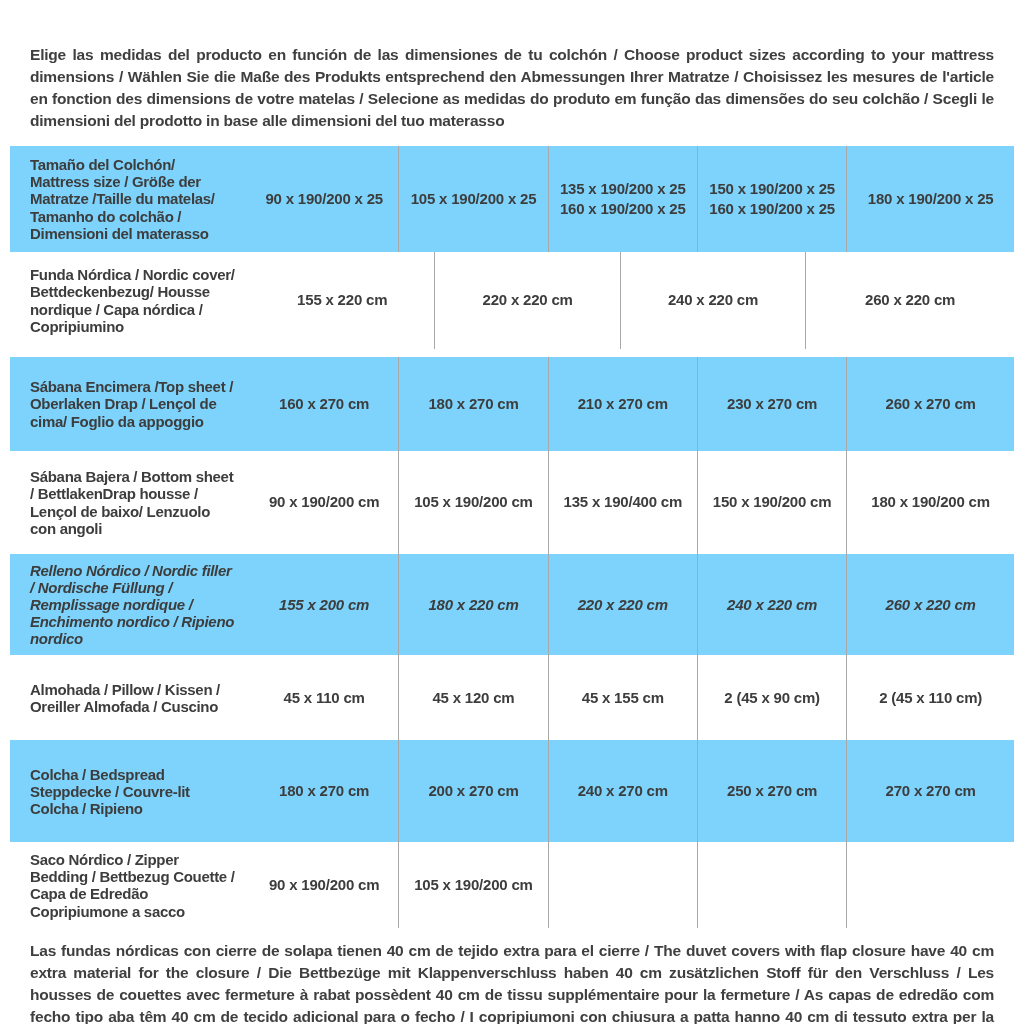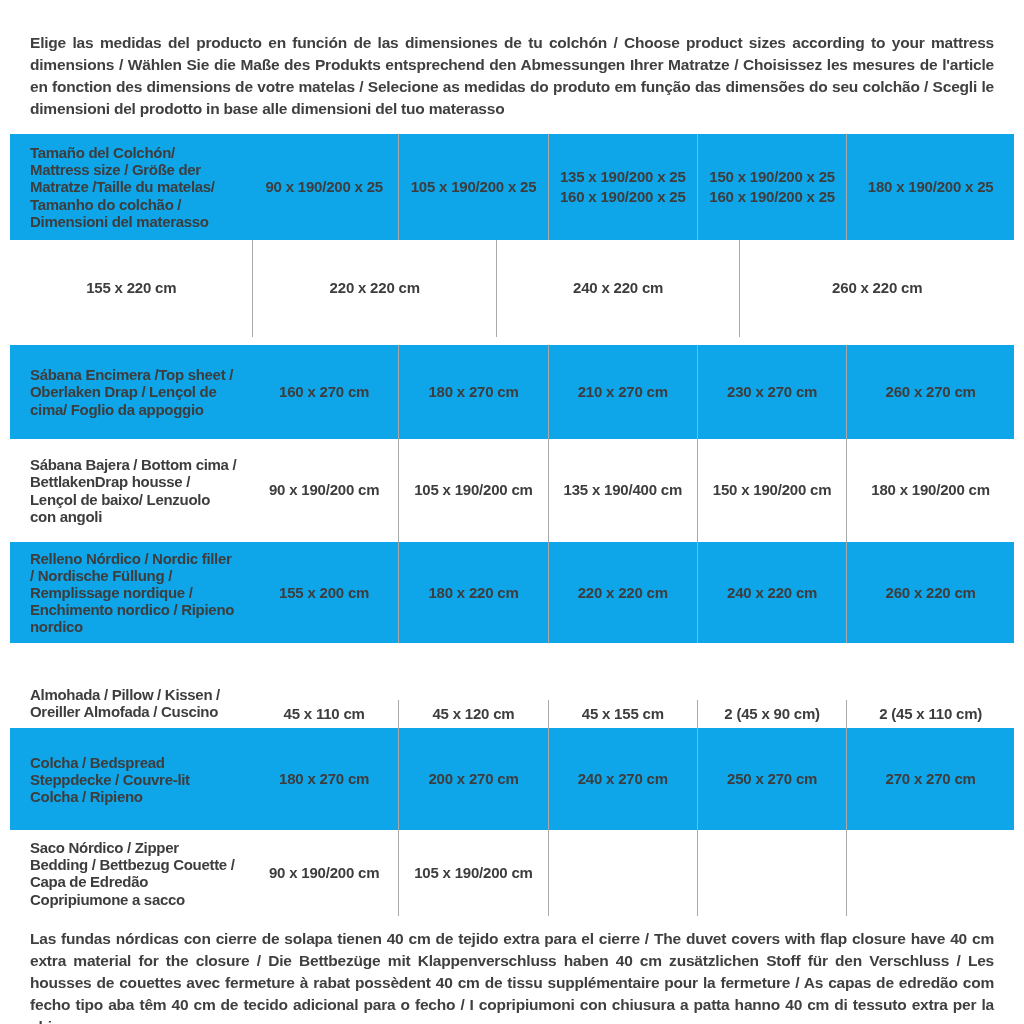"Elige las medidas del producto" .page { padding-top: 32px -> 44px }
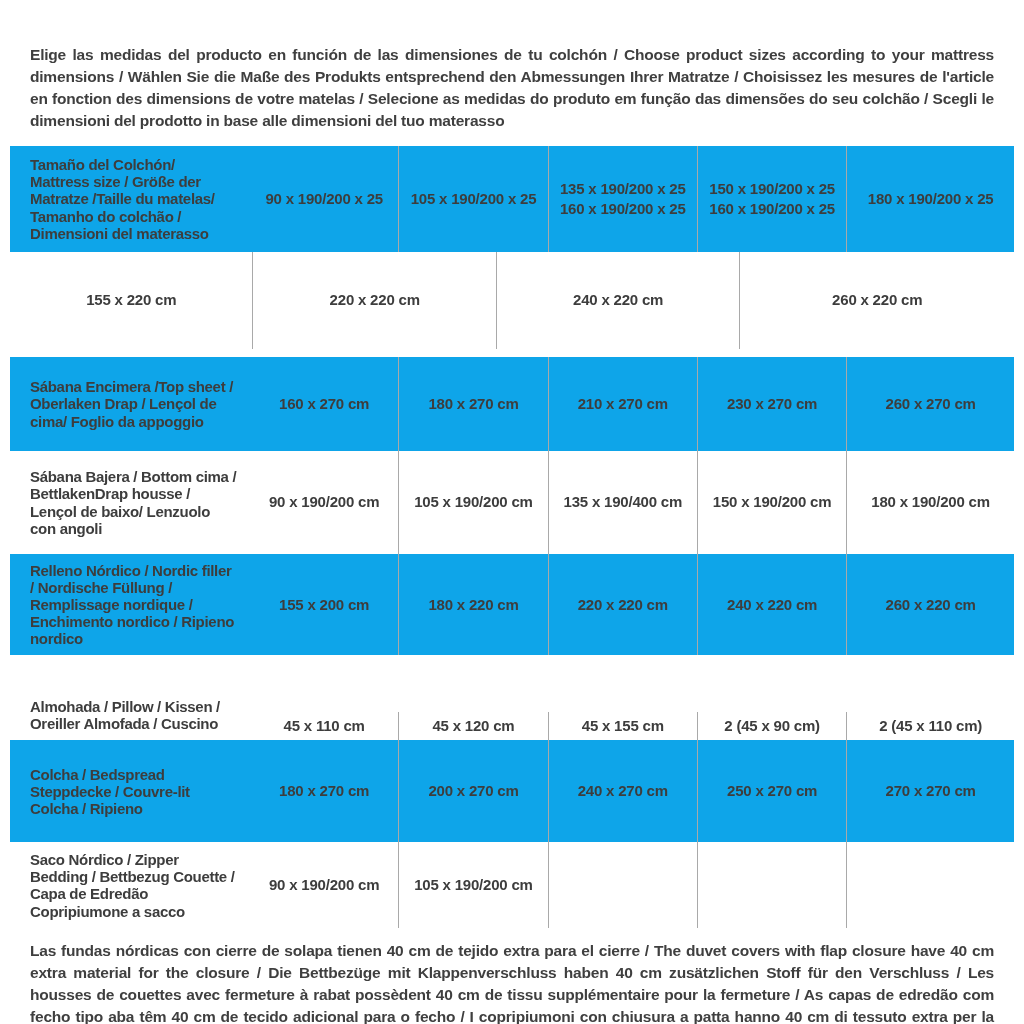"Tamaño del Colchón/ Mattress size" .row.stripe { background: #0ea5e9 -> #7dd3fc }
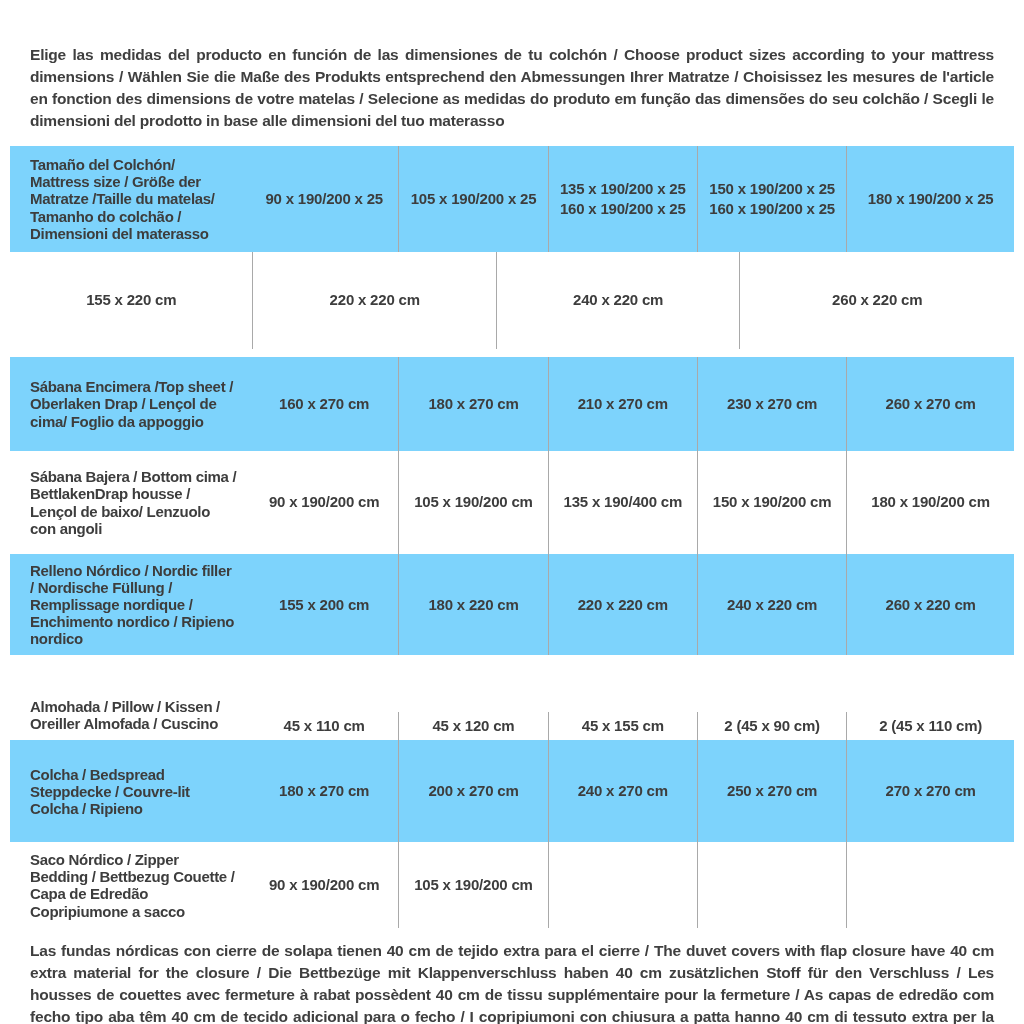"Funda Nórdica / Nordic cover/" div.cell { html: none -> <div>Funda Nórdica / Nordic cover/ Bettdeckenbezug/ Housse nordique / Capa nórdica / Copripiumino</div> }
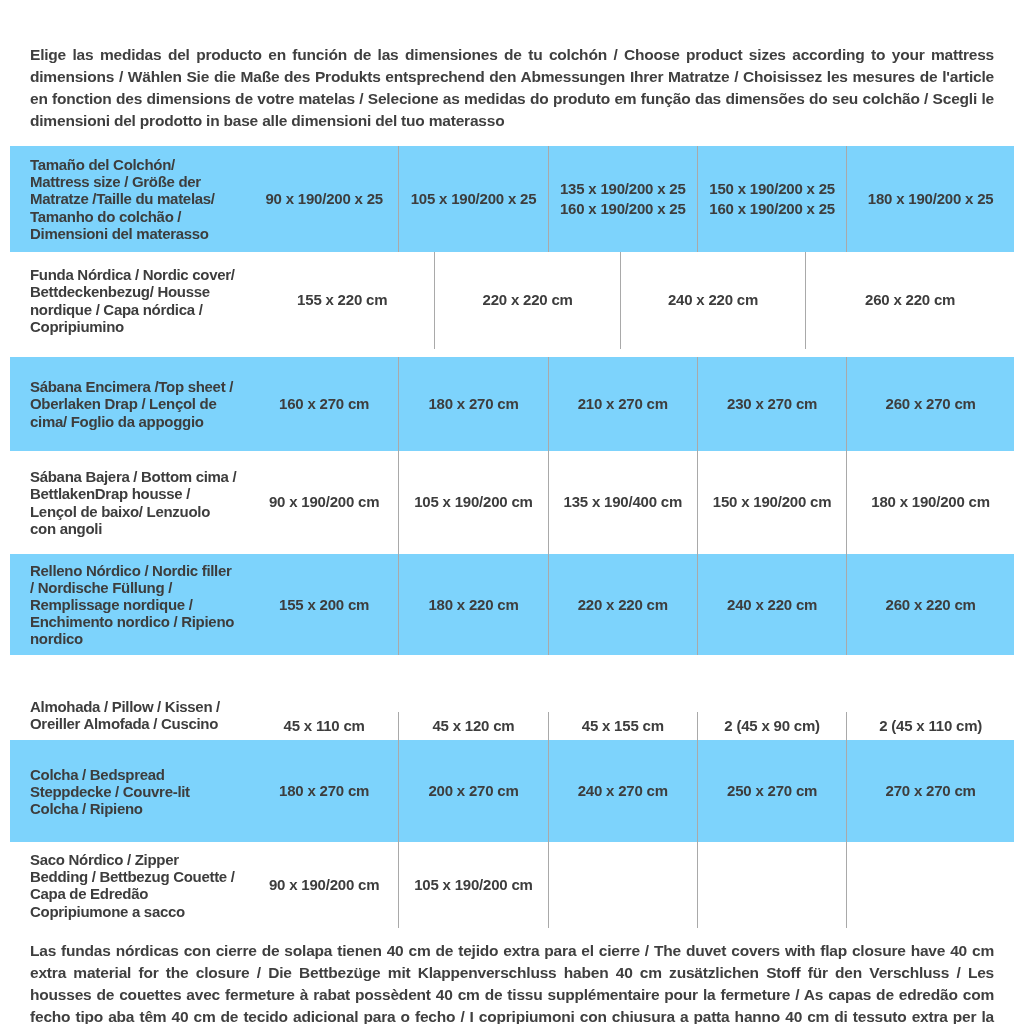"Sábana Bajera / Bottom cima" div.cell { text: cima -> sheet }
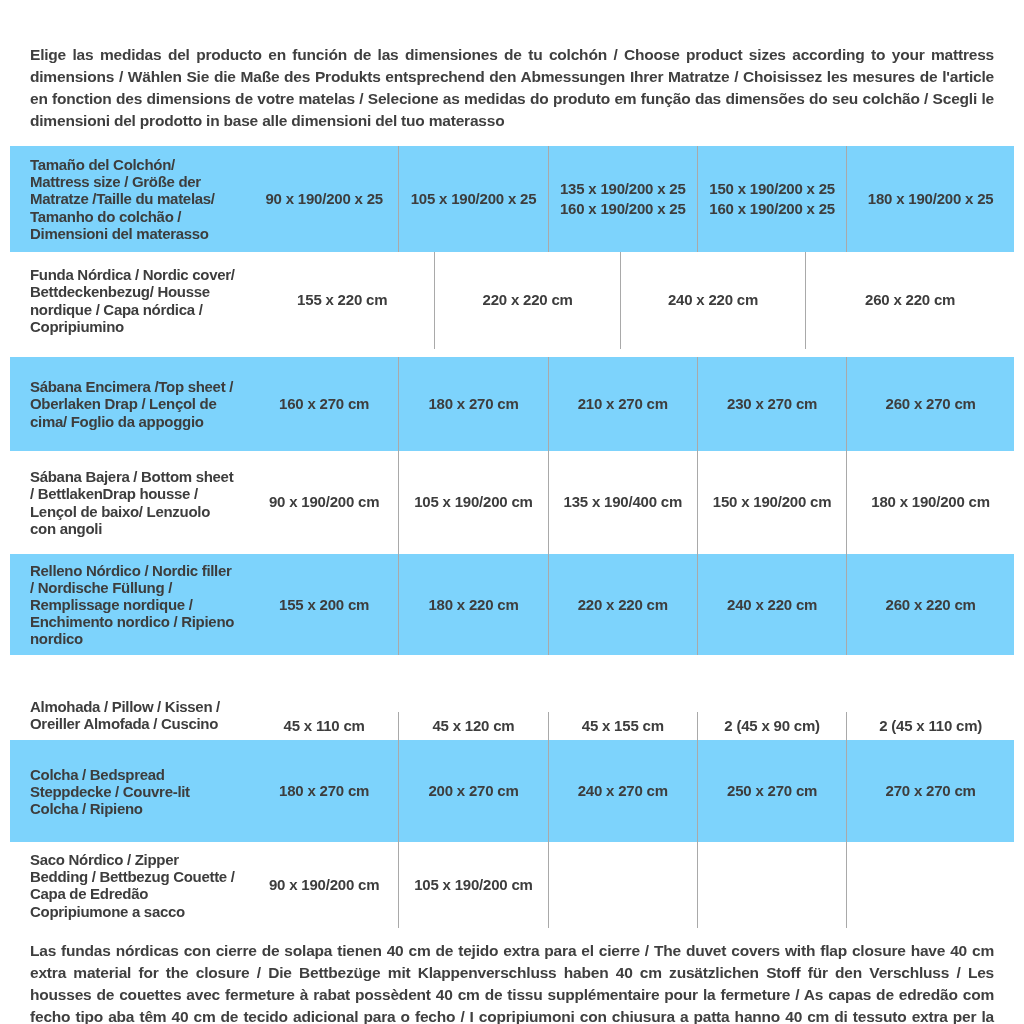"Relleno Nórdico / Nordic filler" .row:nth-child(5) { font-style: none -> italic }
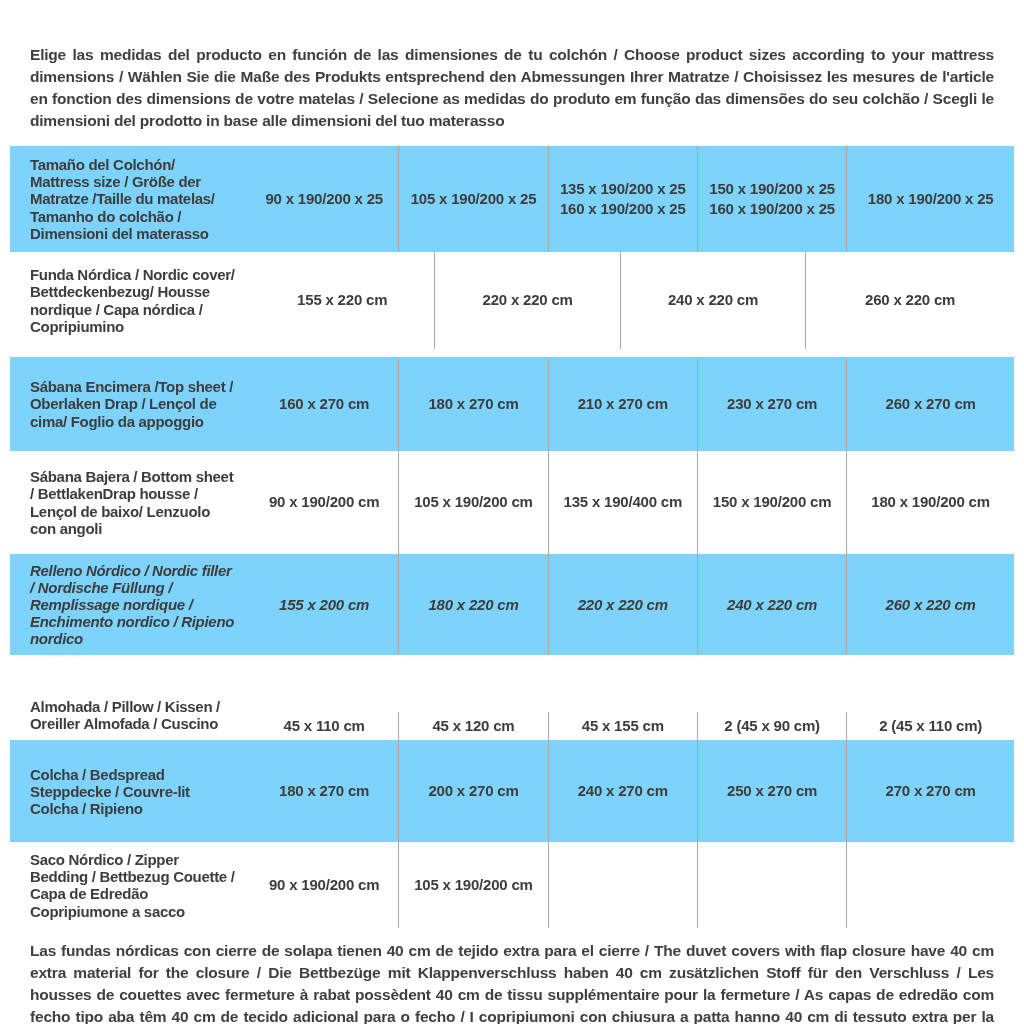"Almohada / Pillow / Kissen" .row:nth-child(6) { align-items: flex-end -> none }
